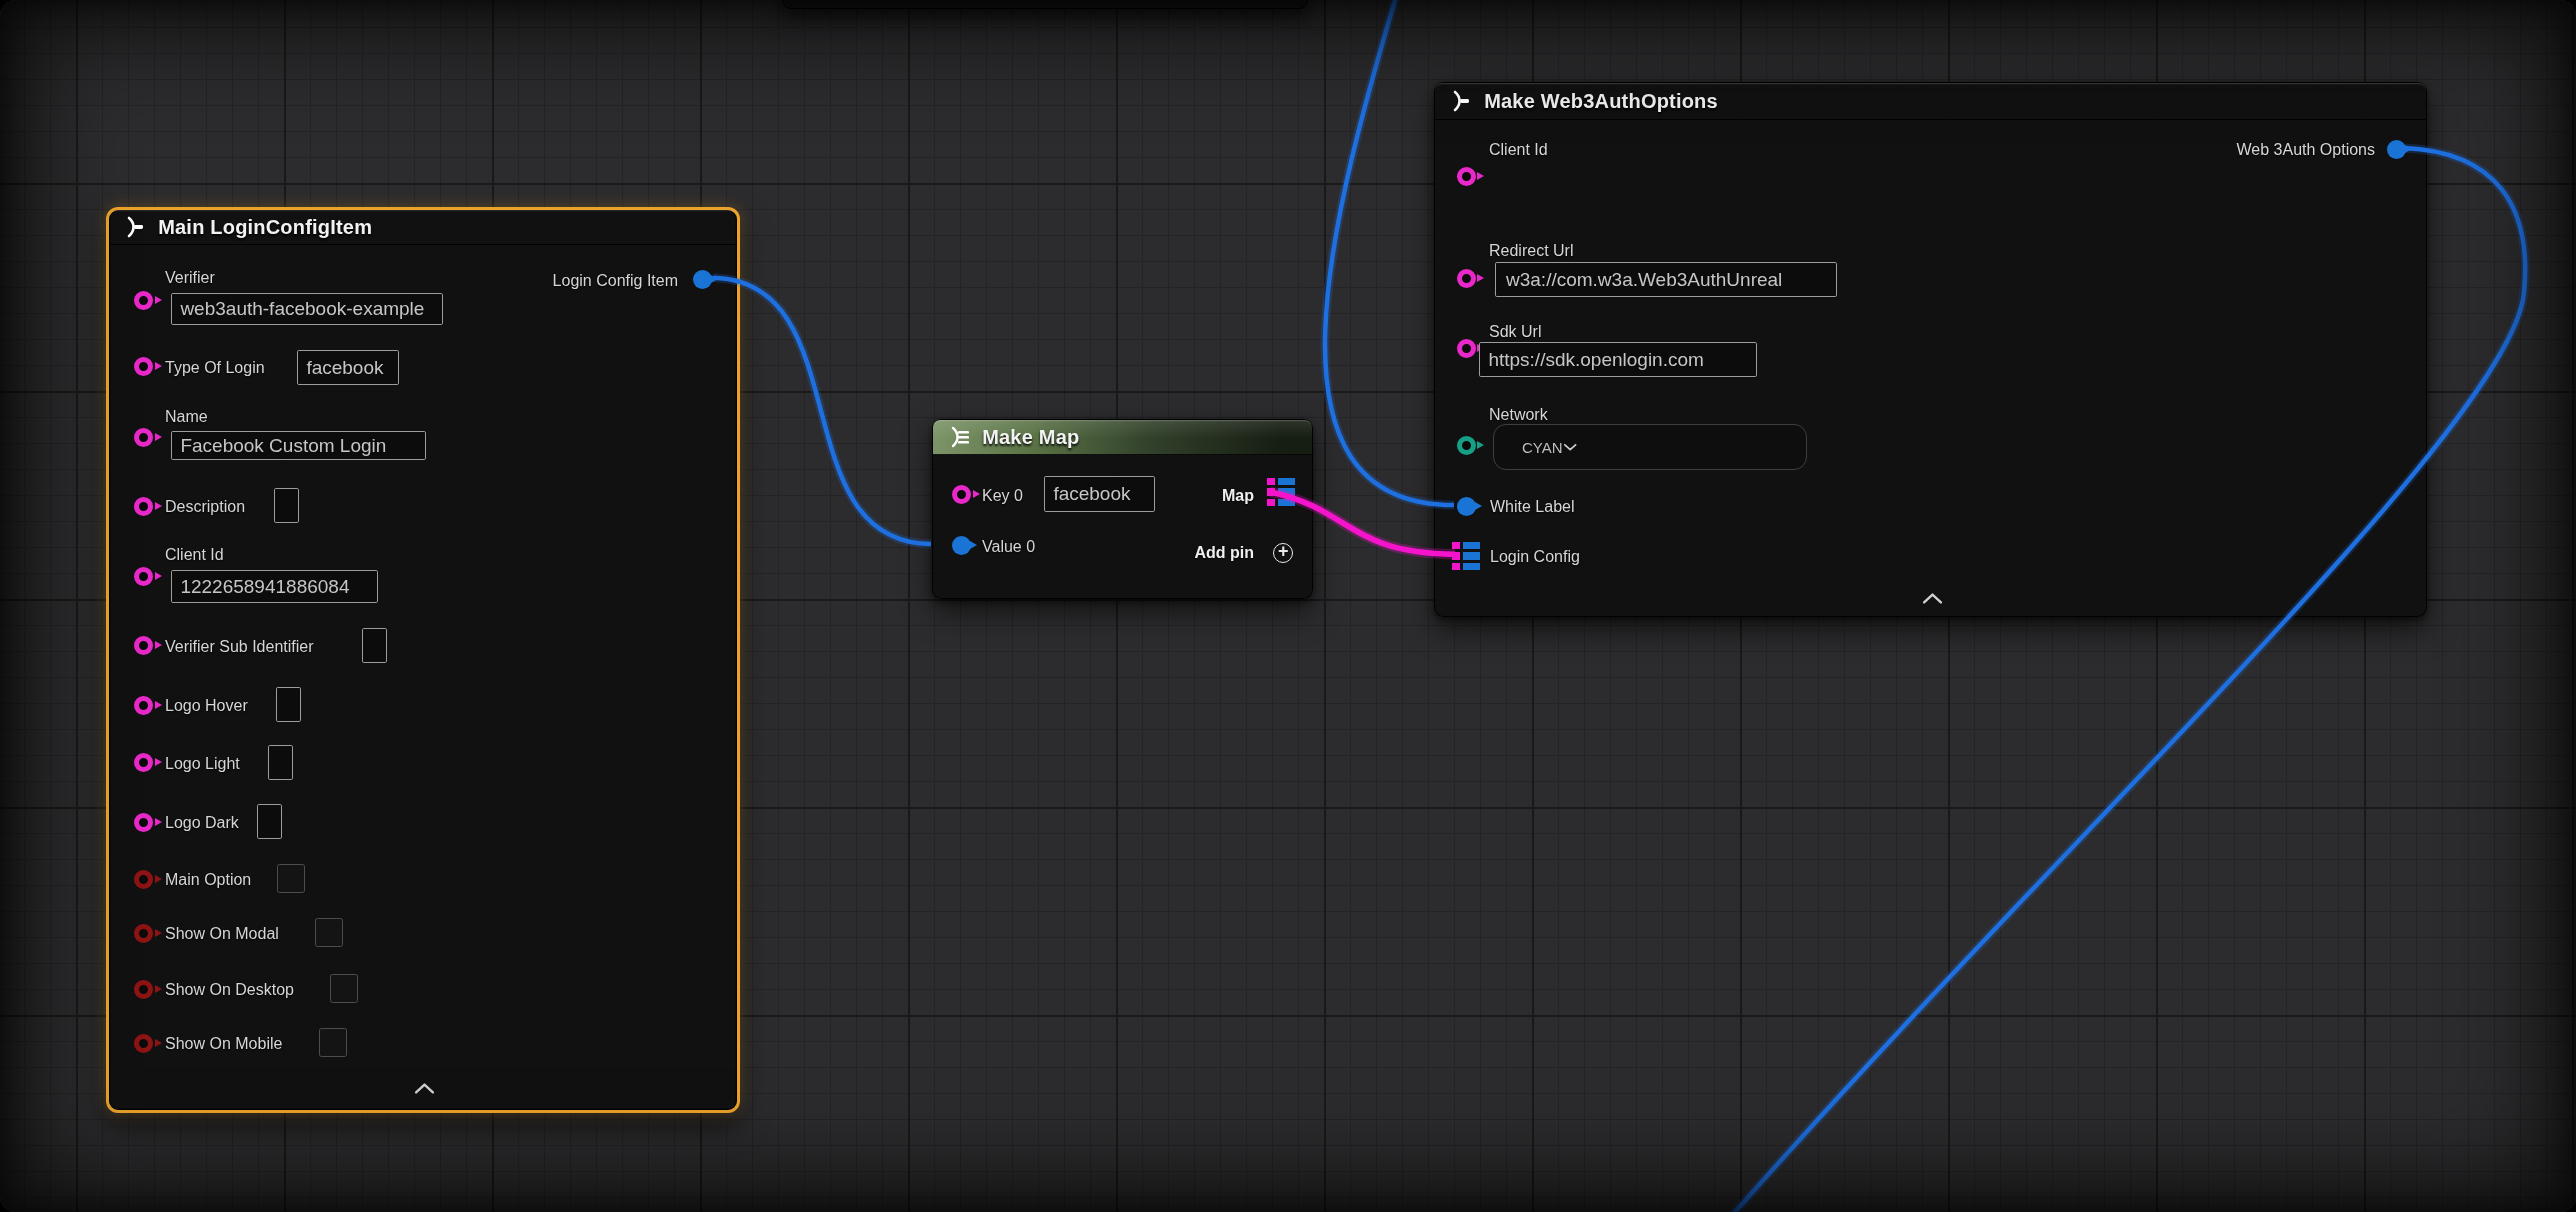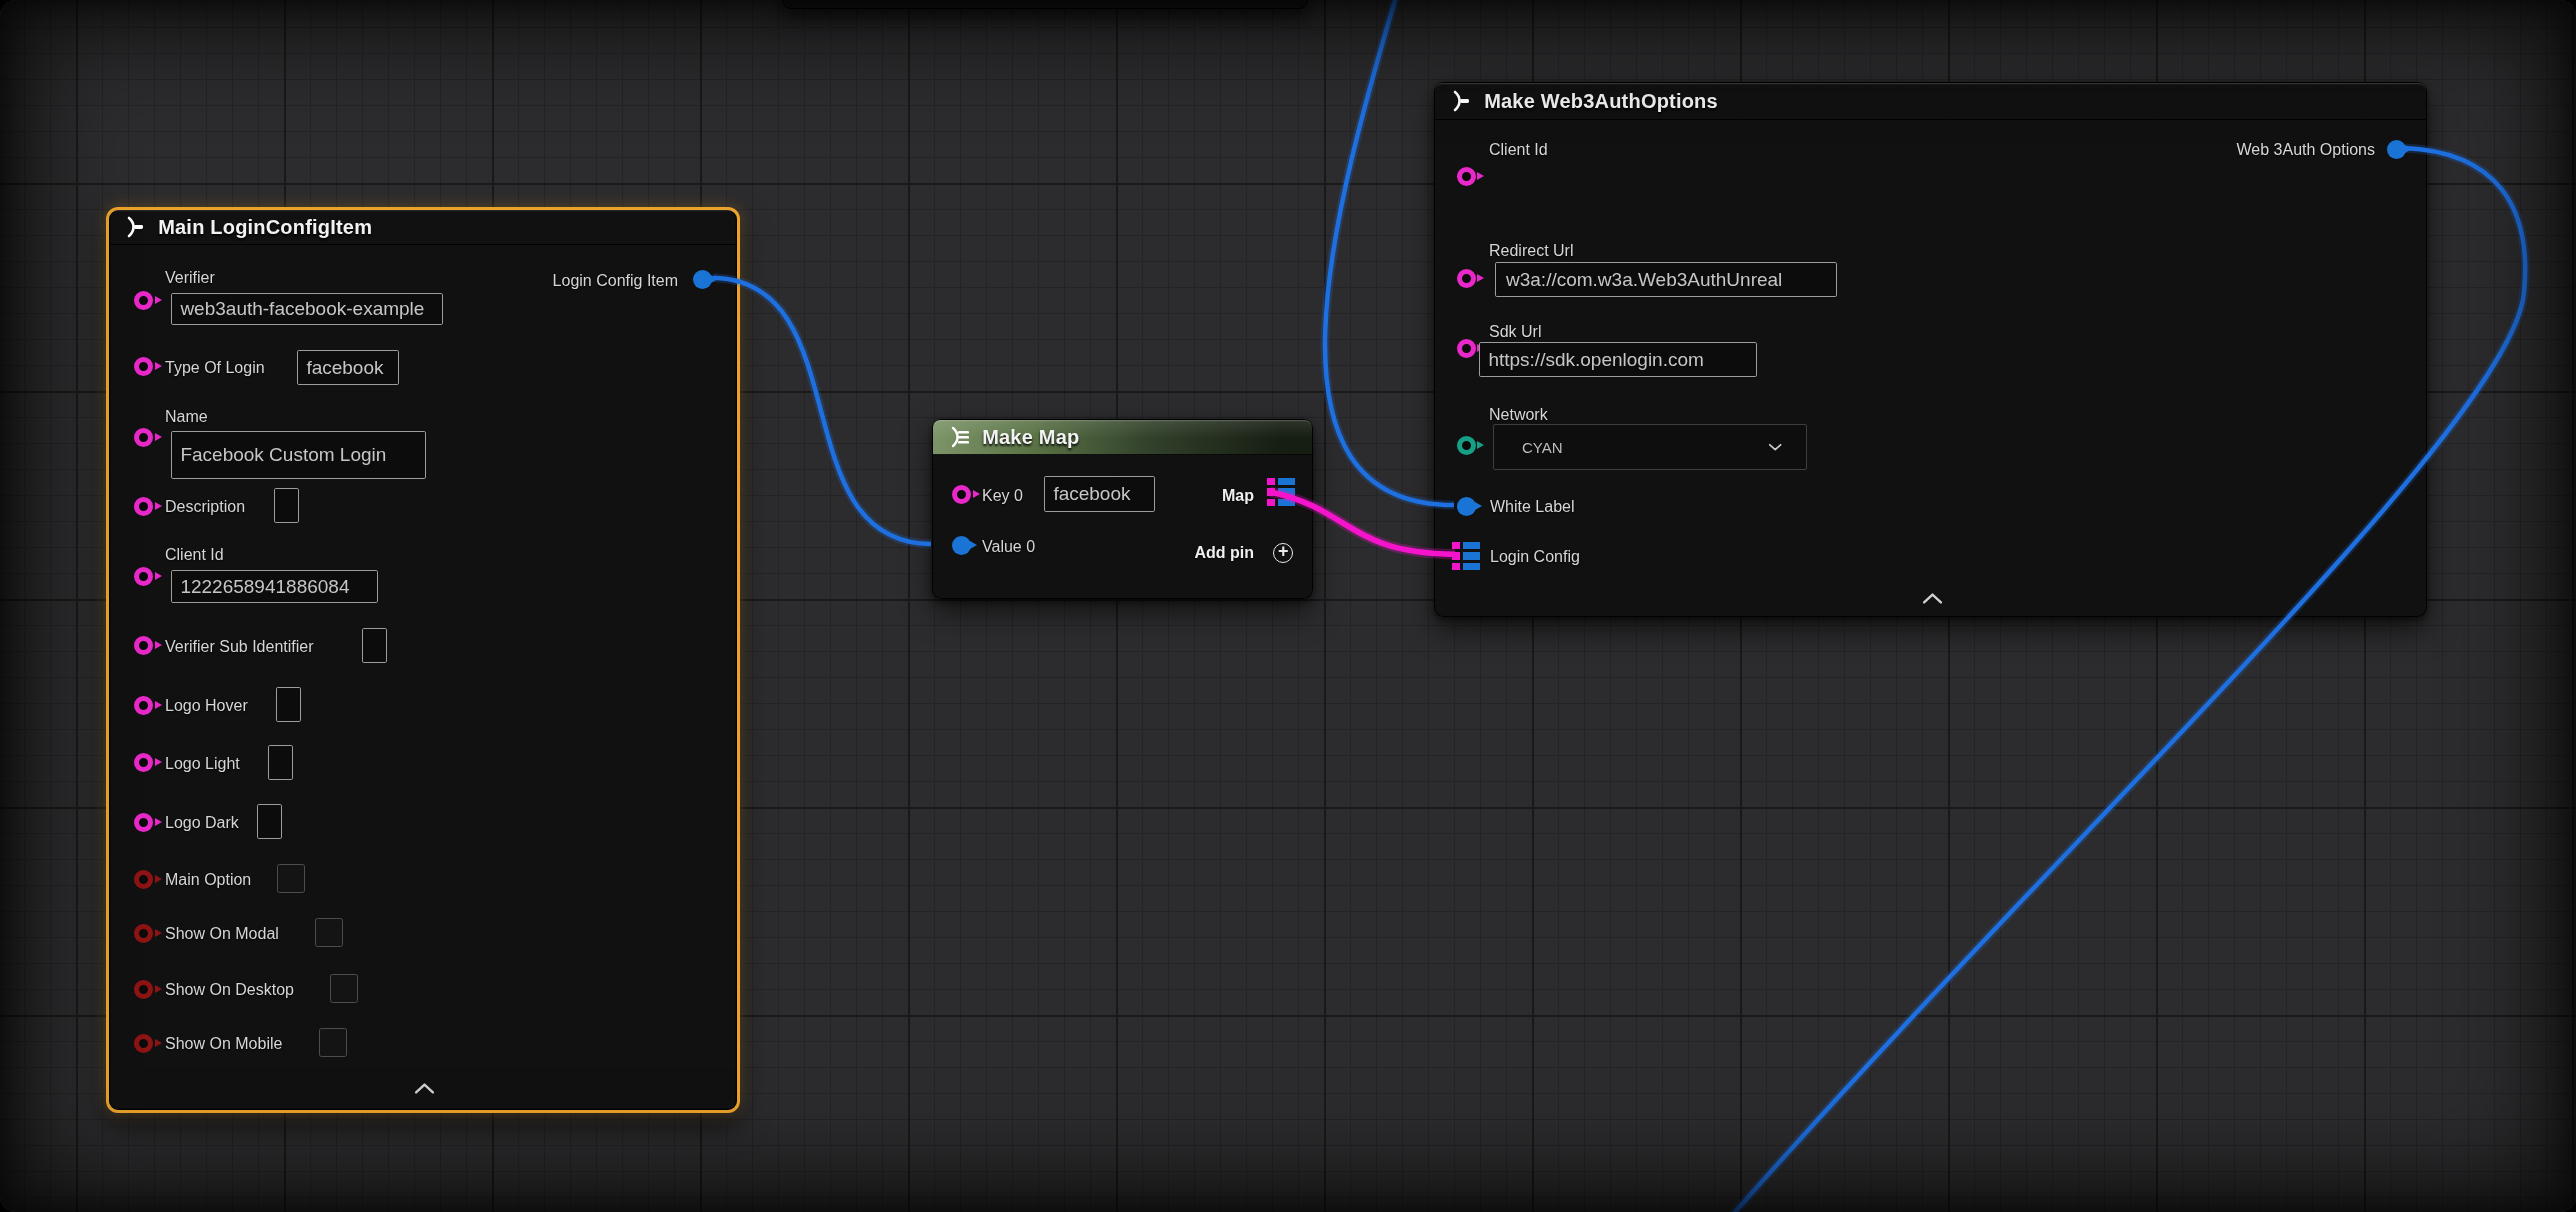"Facebook Custom Login" div.box { height: 48px -> 29px }
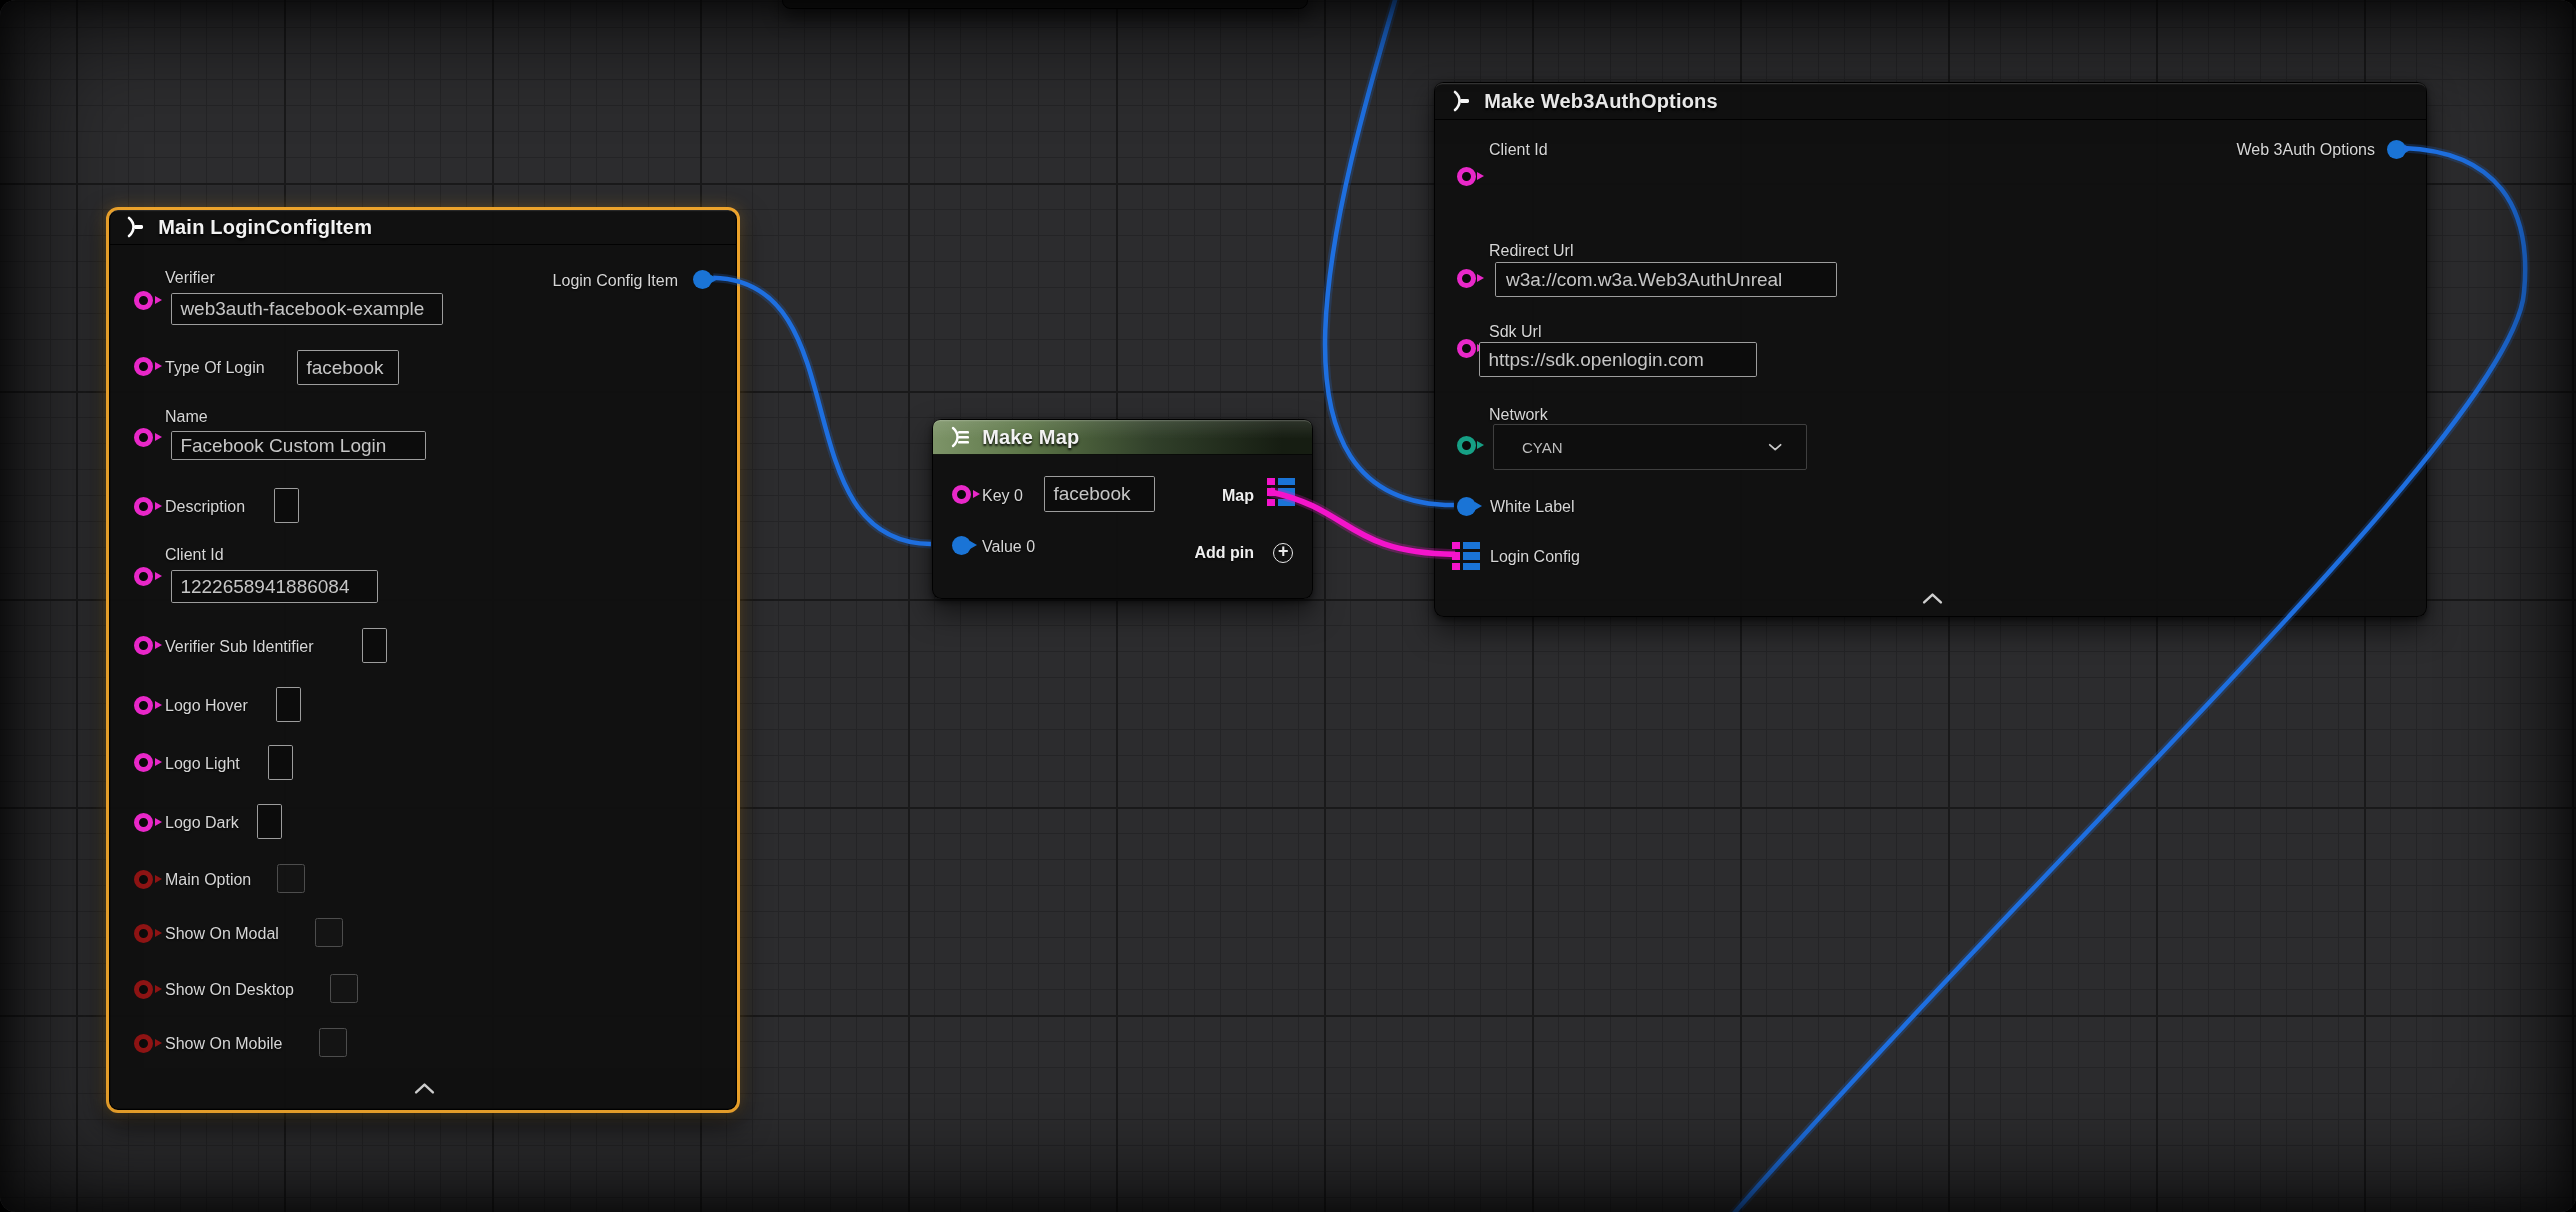"CYAN" .dd { border-radius: 2px -> 13px; justify-content: space-between -> flex-start }
